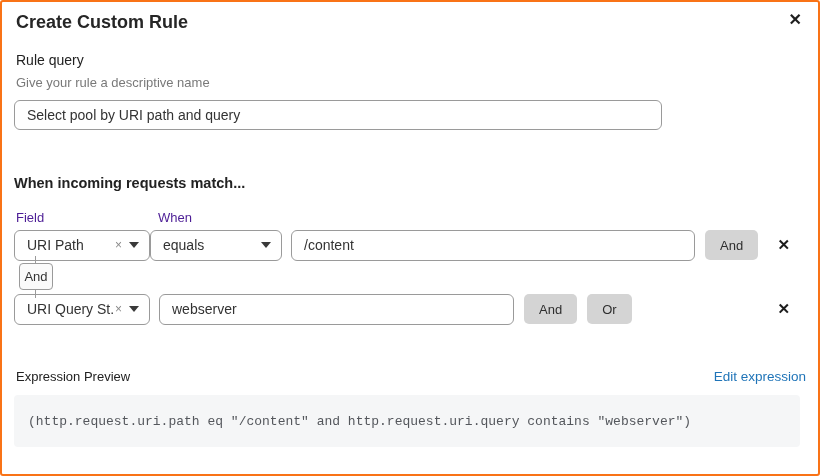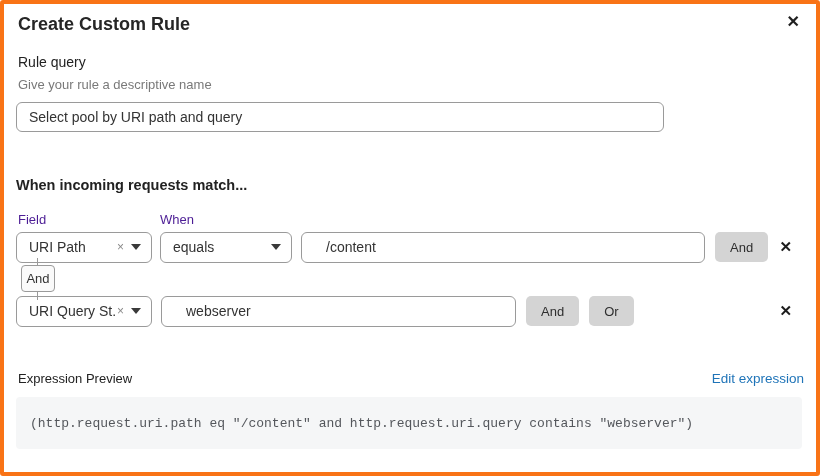"Create Custom Rule" .modal { border: 4px solid #f97316 -> 2px solid #f97316 }
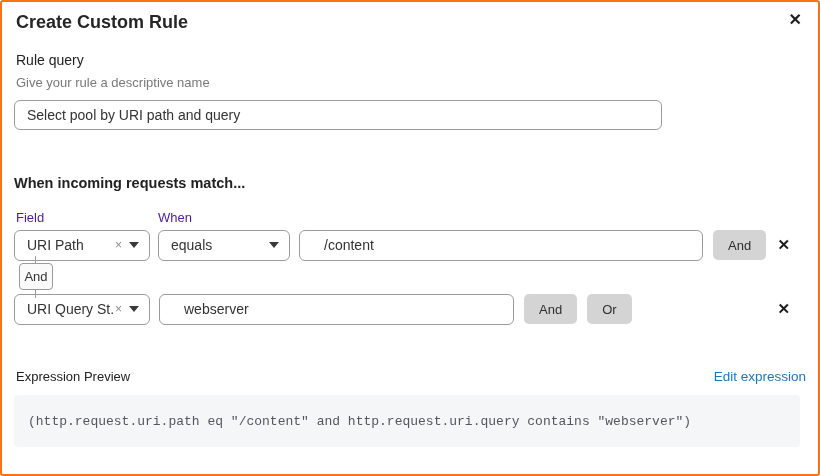"equals" .select-operator { margin-left: 8px -> none }
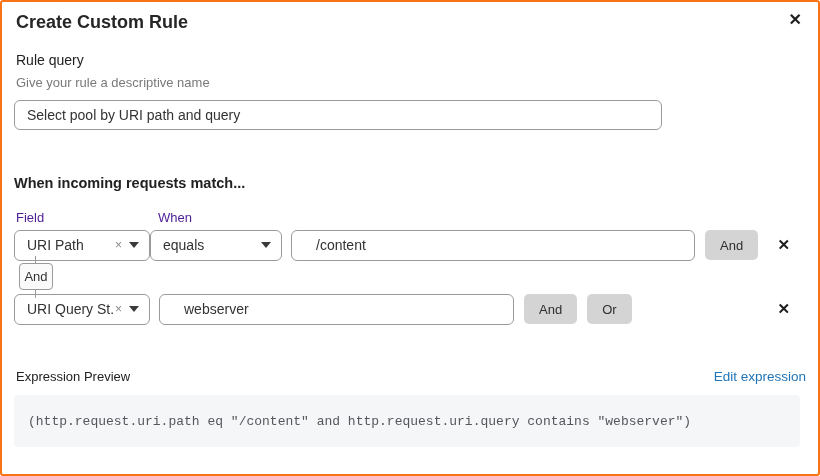"/content" .value-input { padding: 0 24px -> 0 12px }
